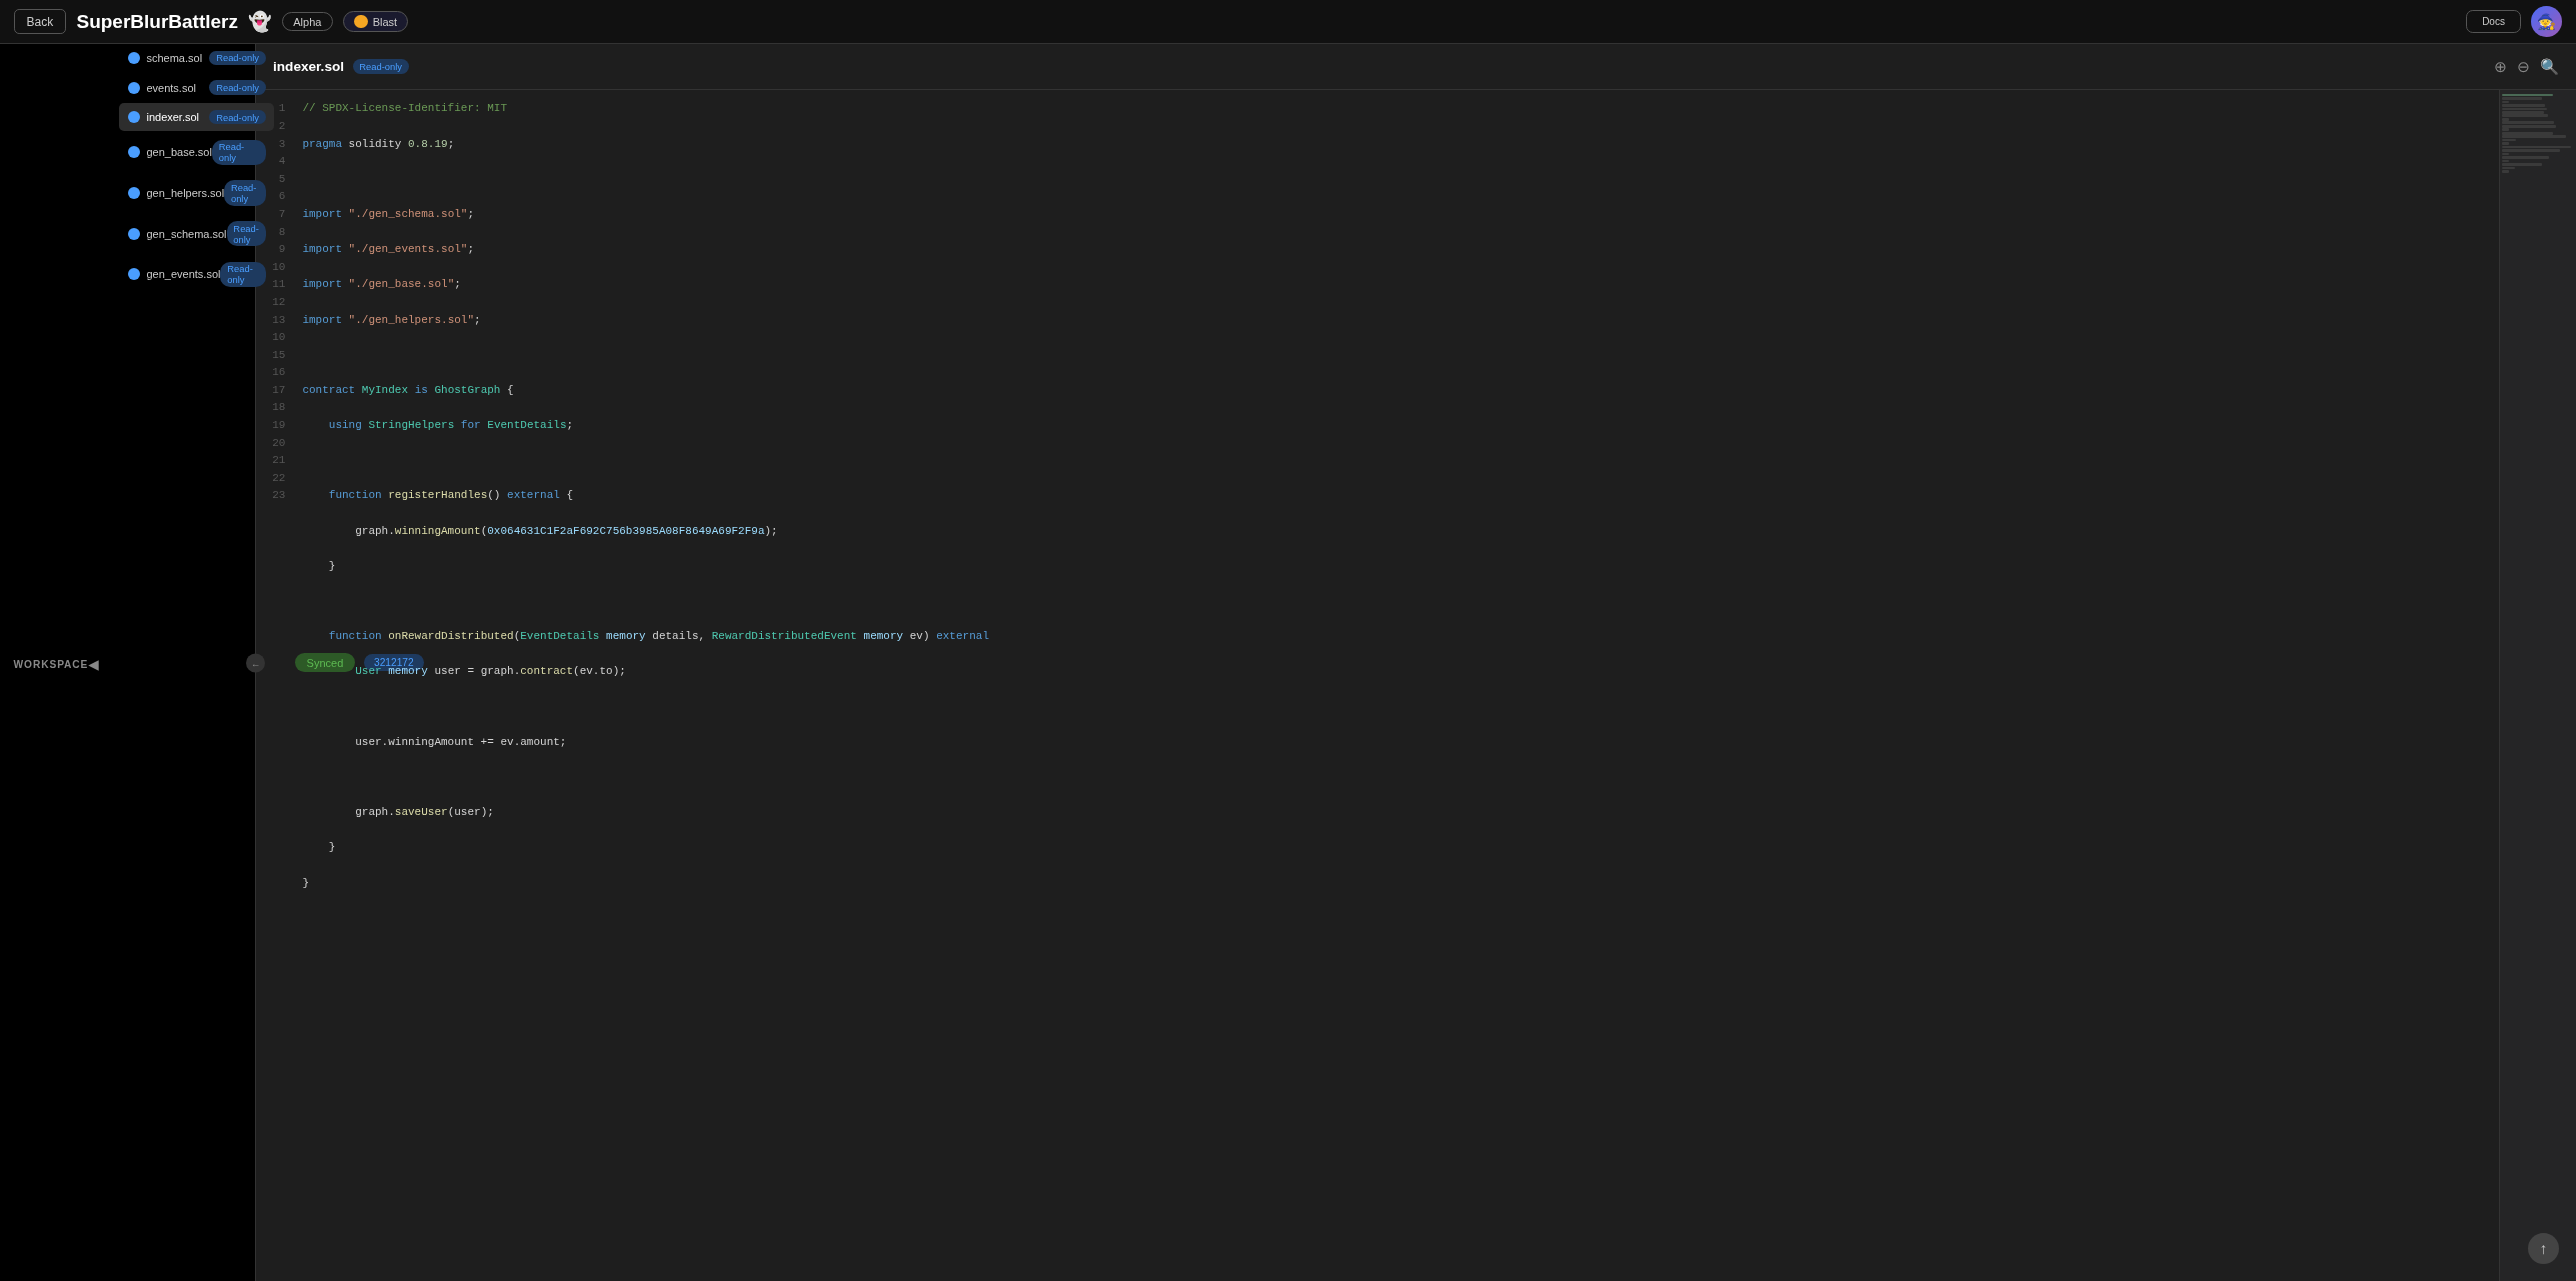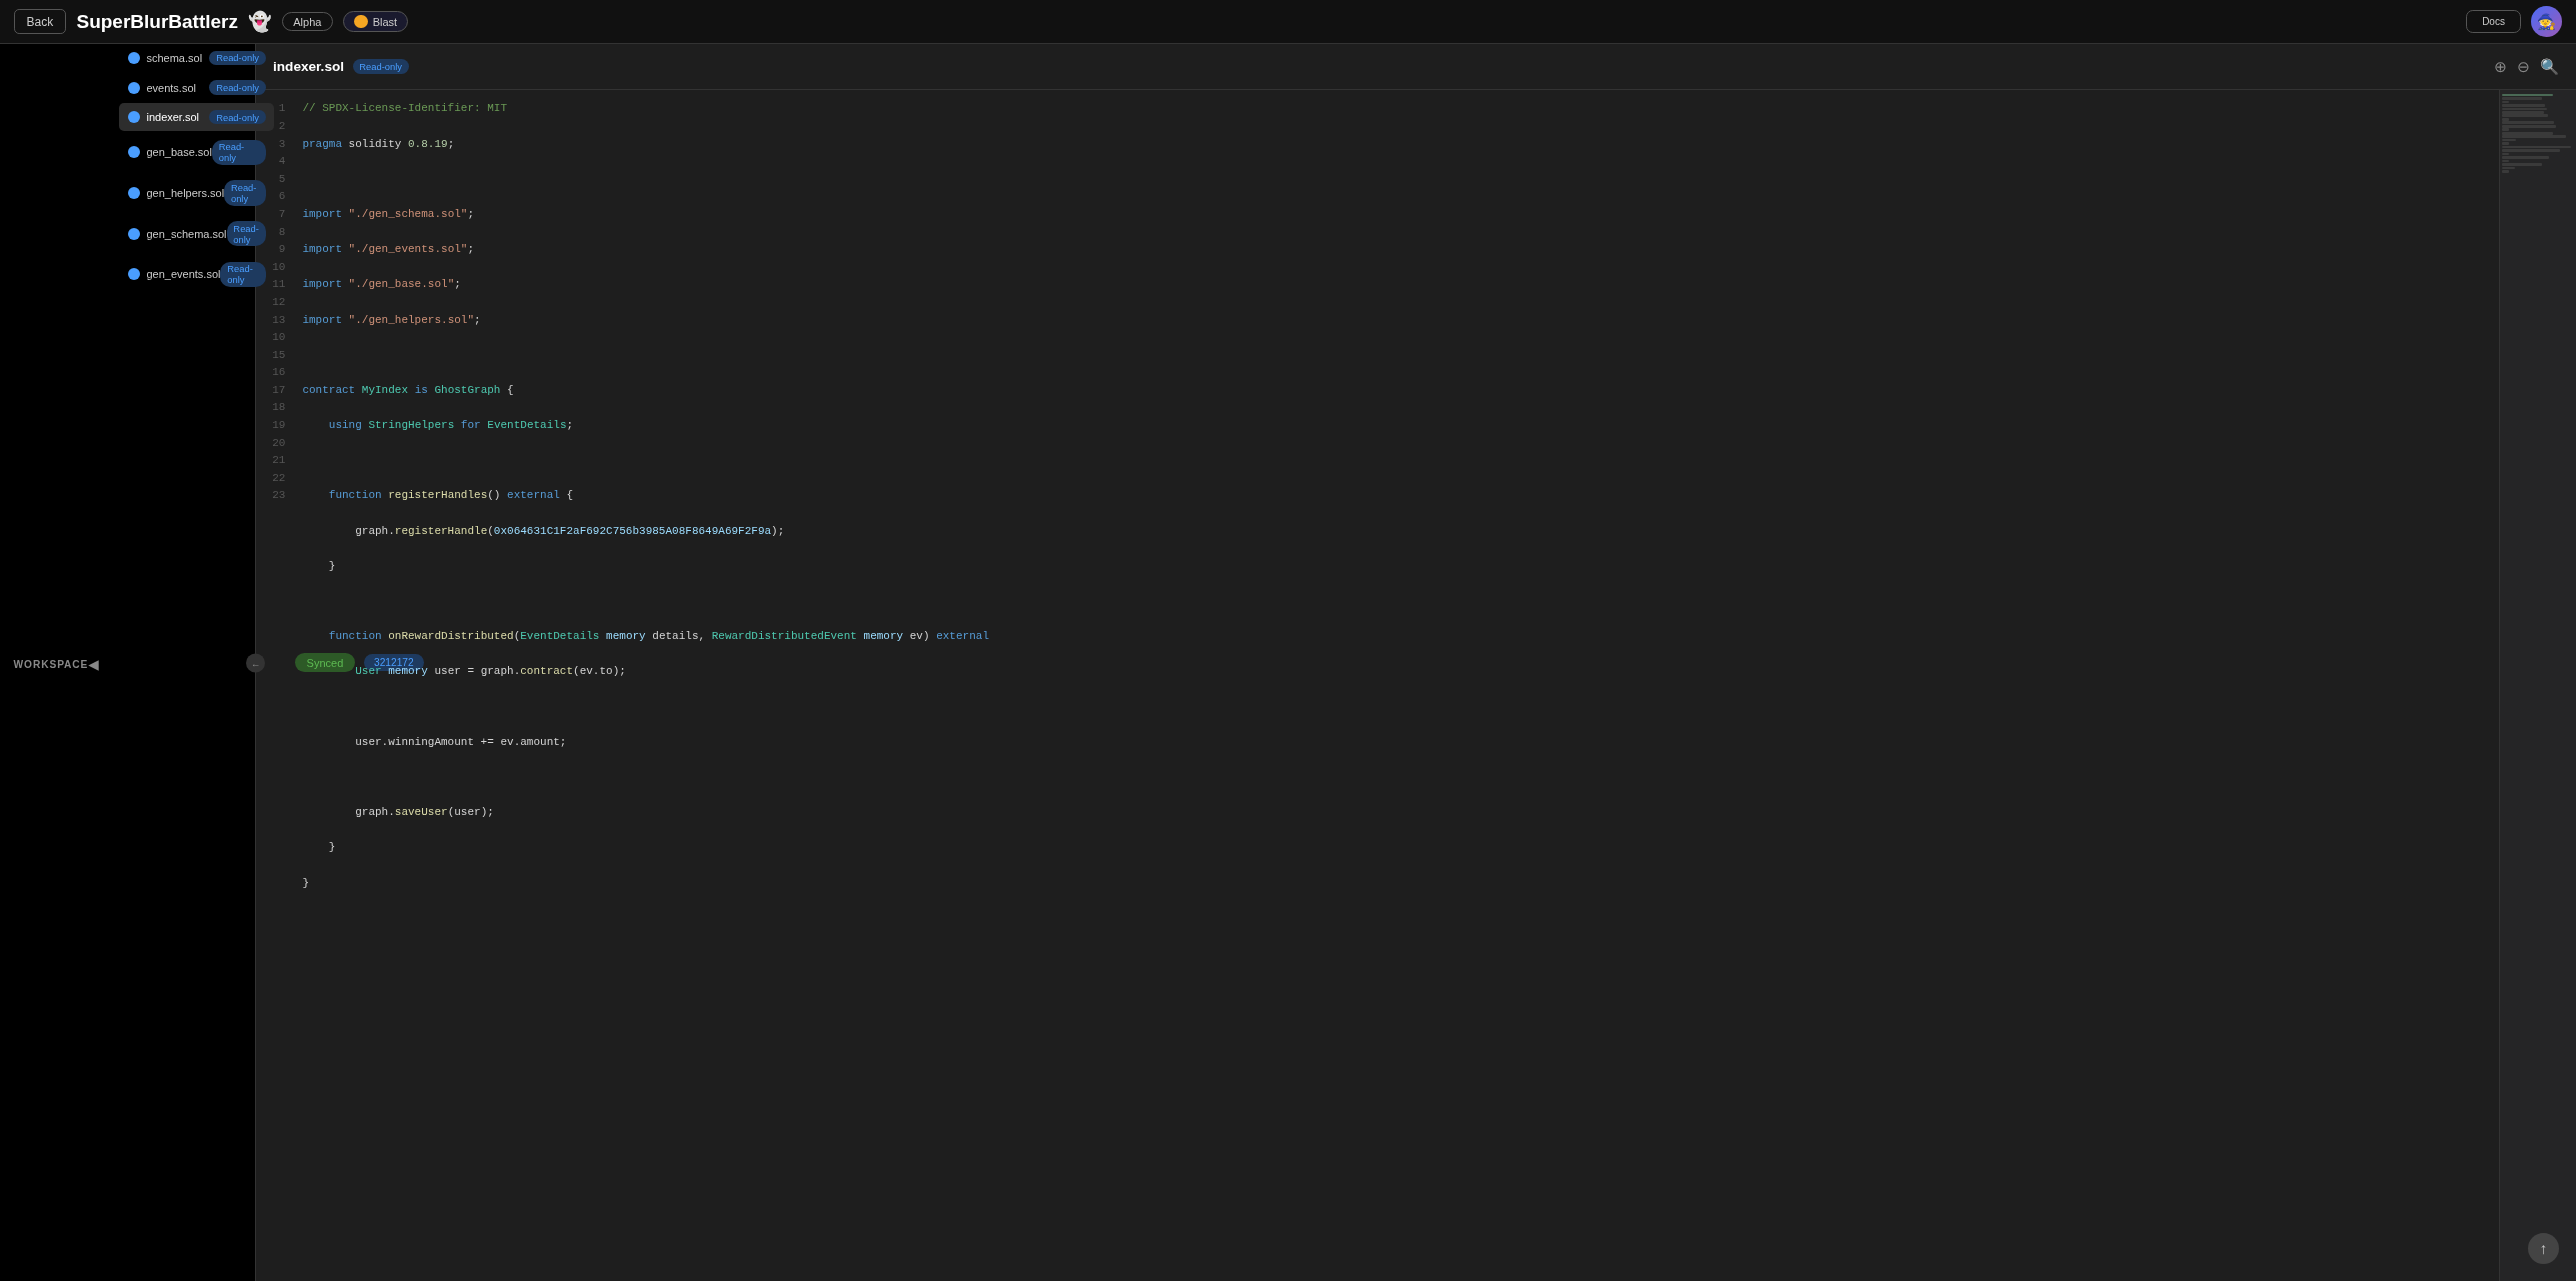"registerHandle" span.c-function { text: registerHandle -> winningAmount }
